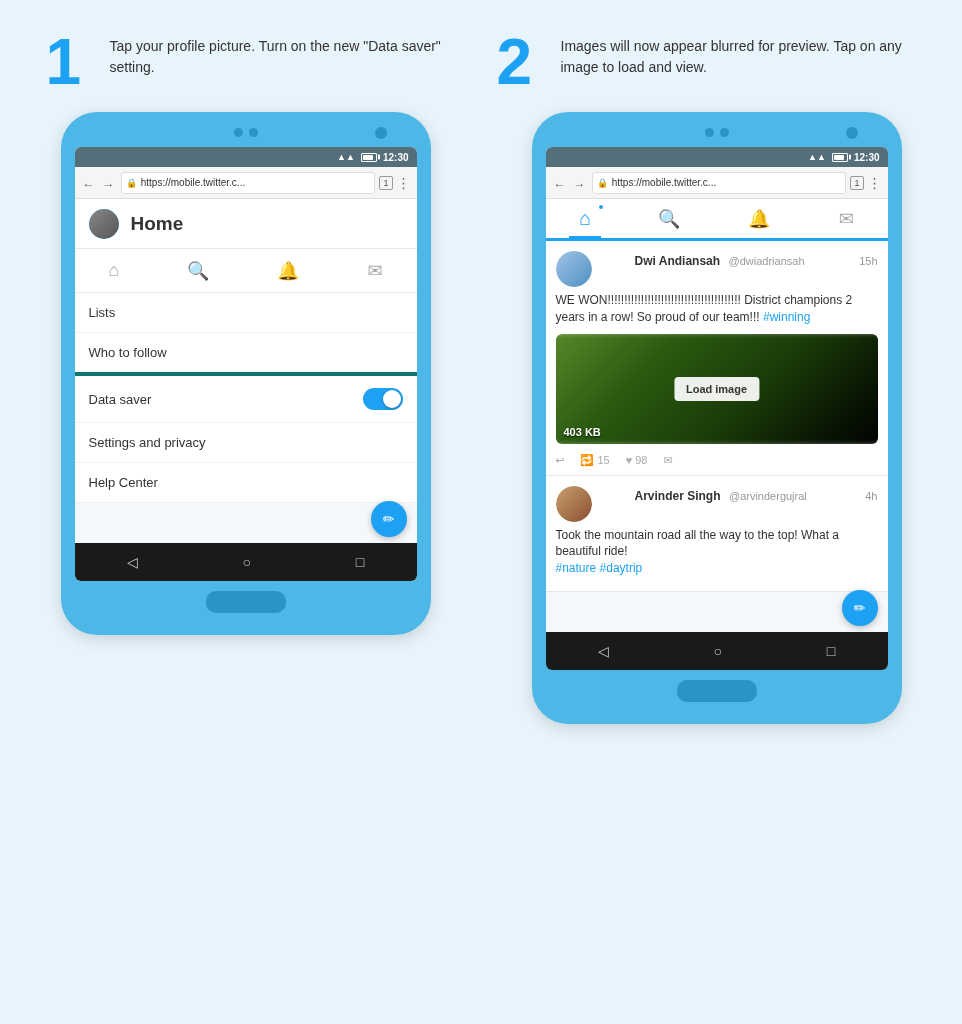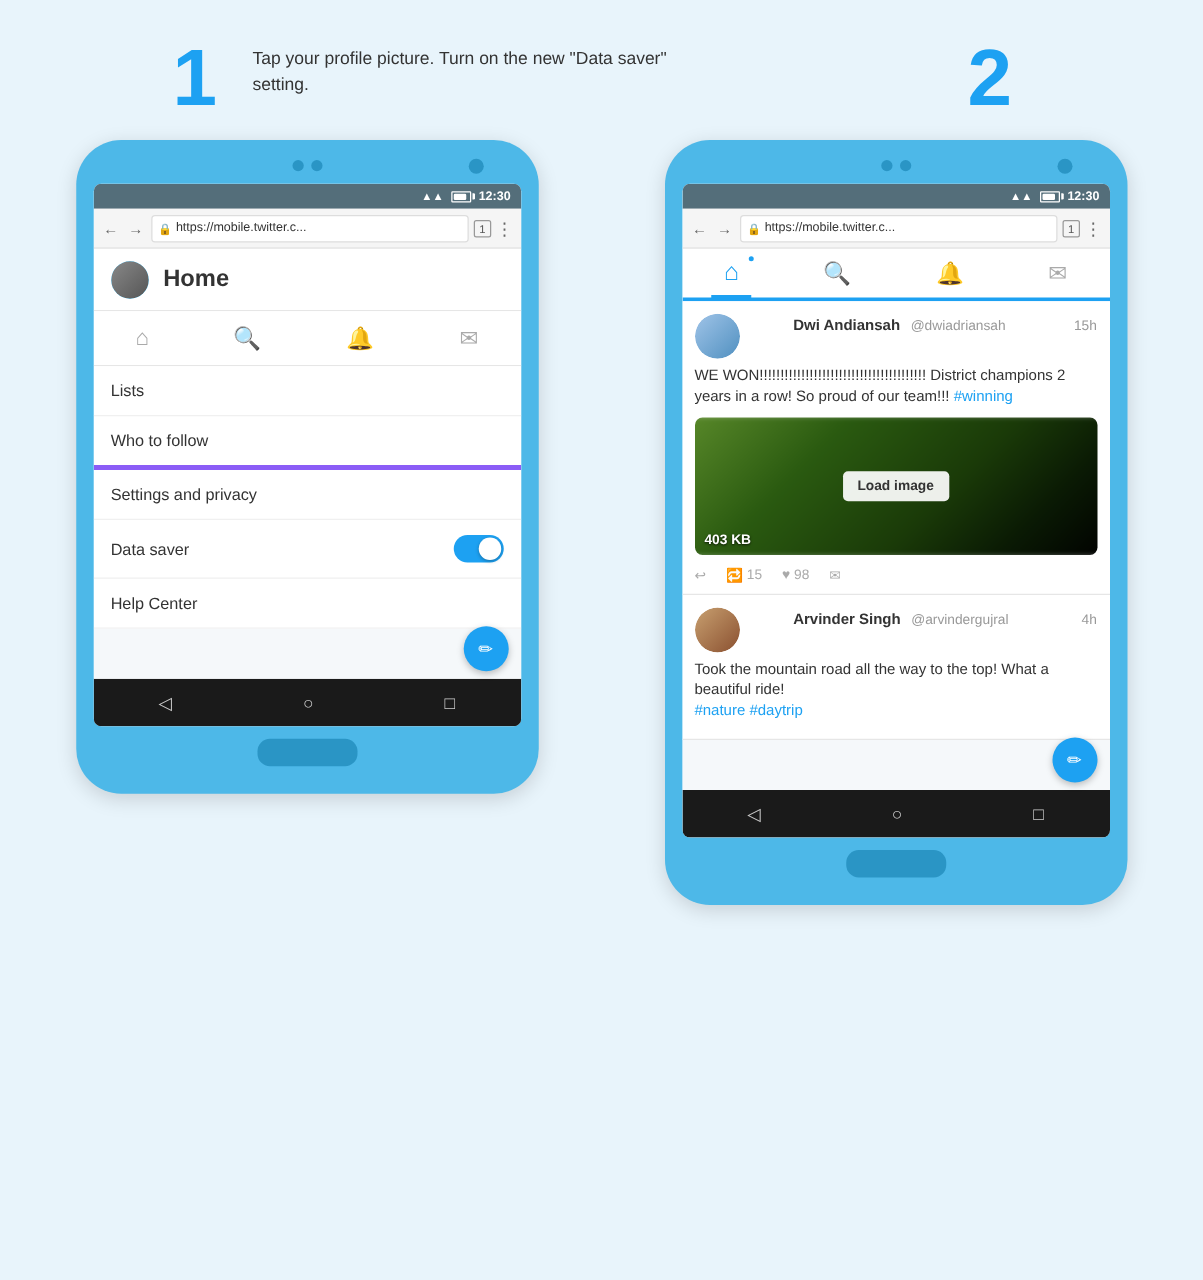"Images will now appear blurred" div.step-text { html: none -> <div>Images will now appear blurred for preview. Tap on any image to load and view.</div> }
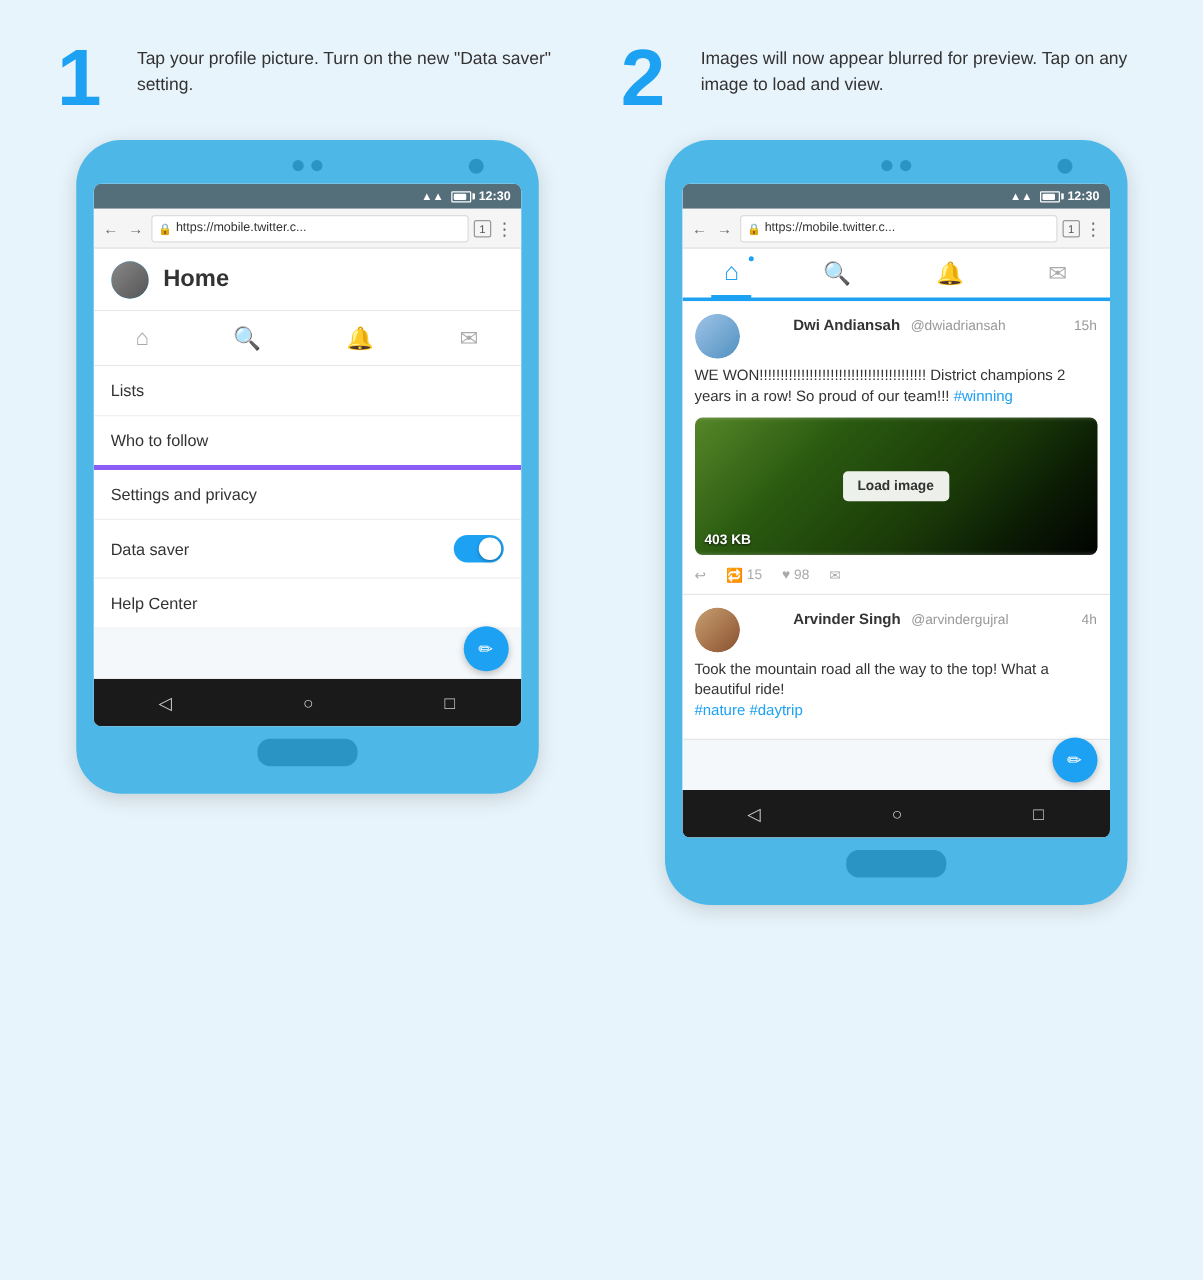"Who to follow" .menu-item.has-separator { border-bottom: 4px solid #8b5cf6 -> 4px solid #0f766e }
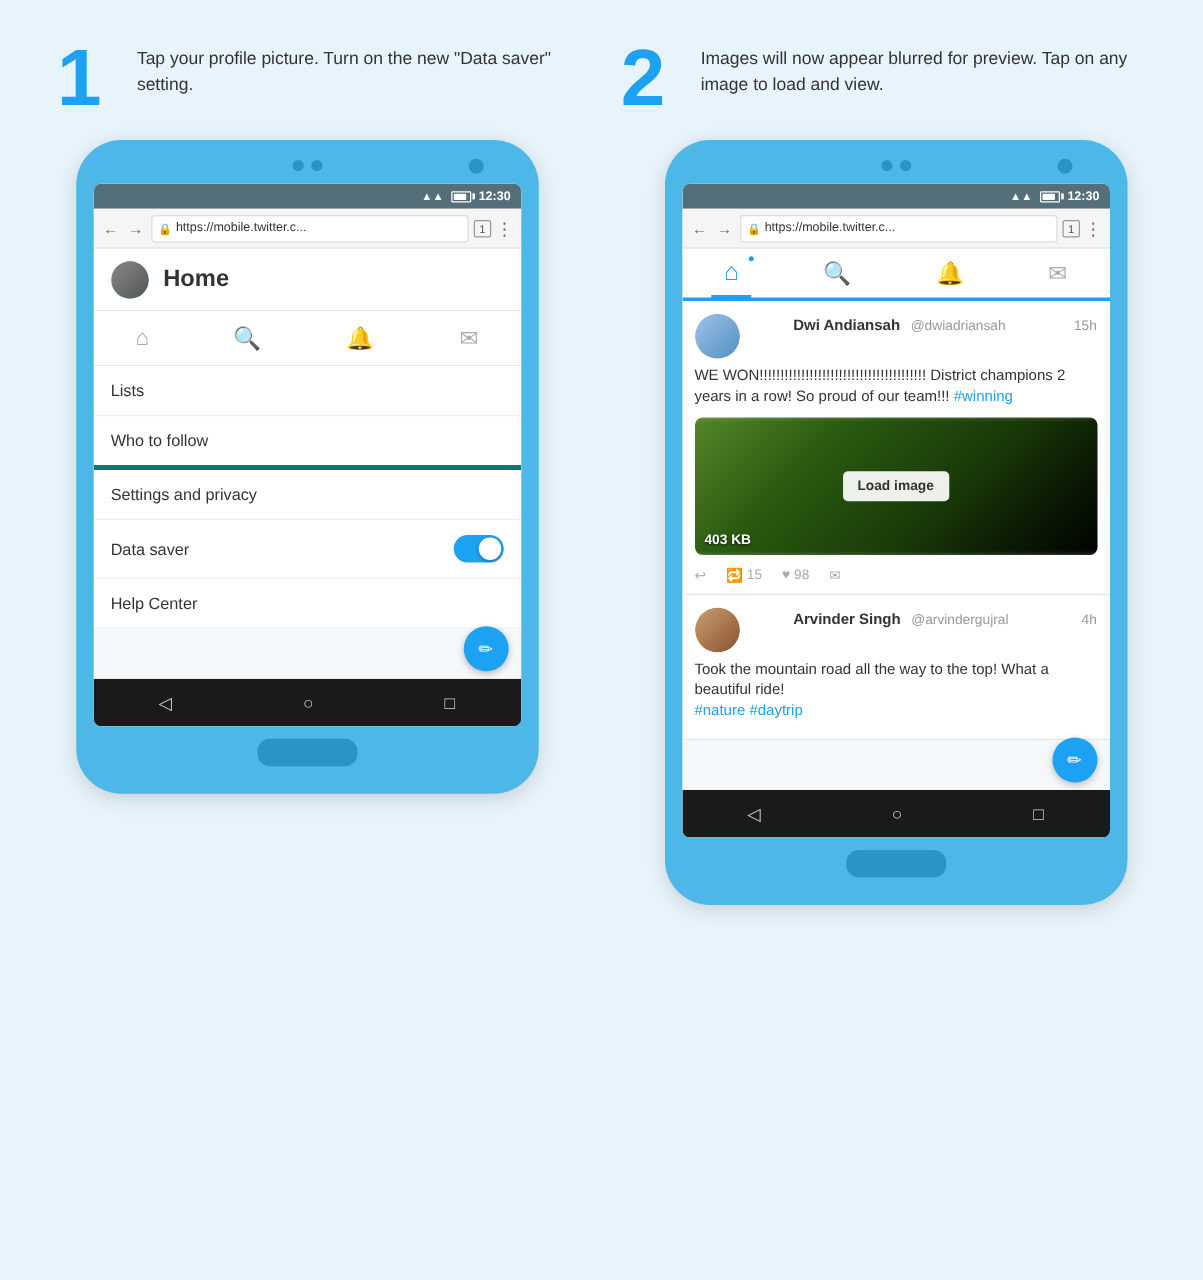"Settings and privacy" div.menu-item { order: before "Data saver" -> after "Data saver" }
